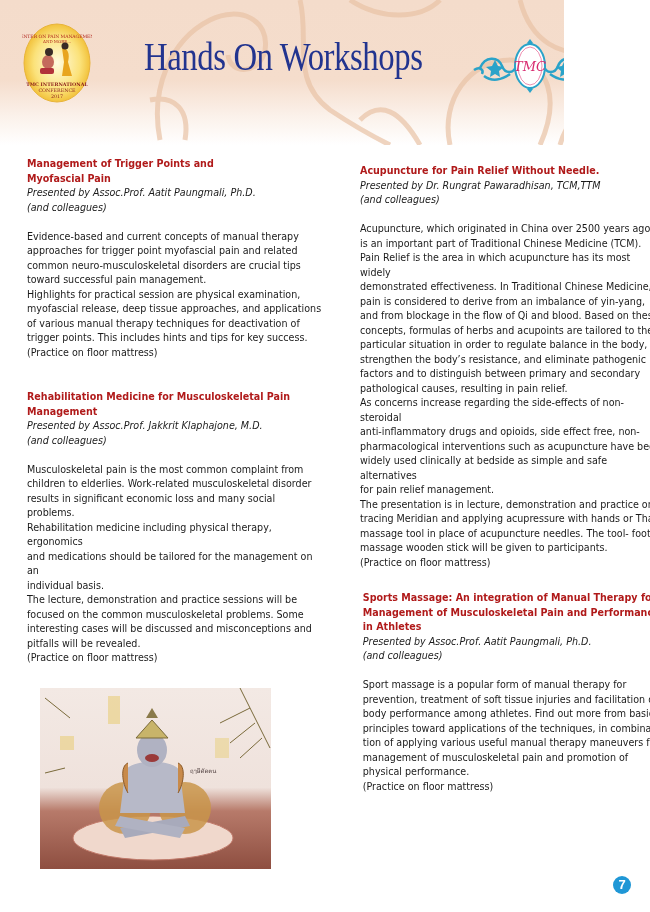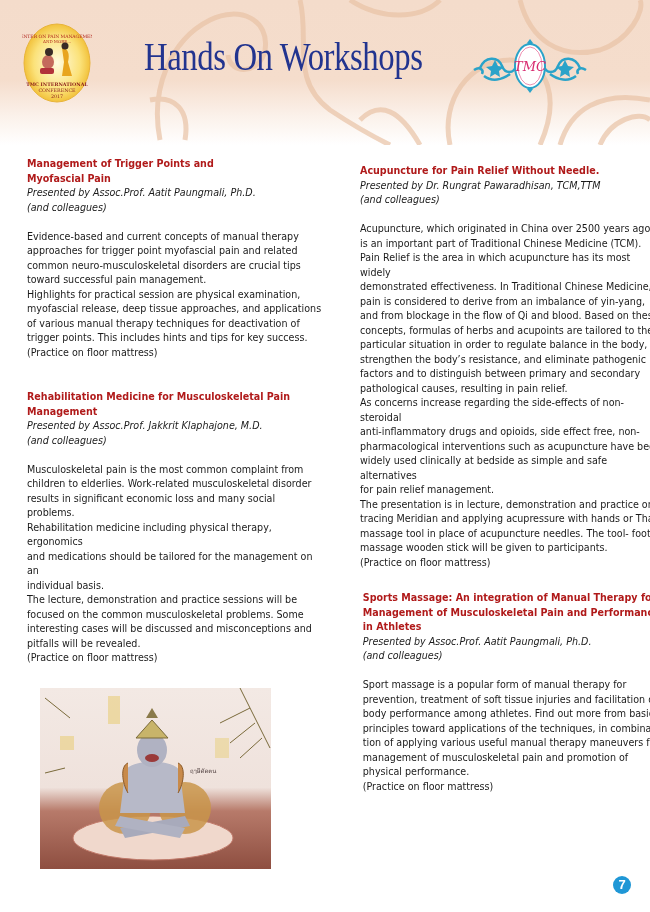"Hands On Workshops" .header { width: 650px -> 564px }
